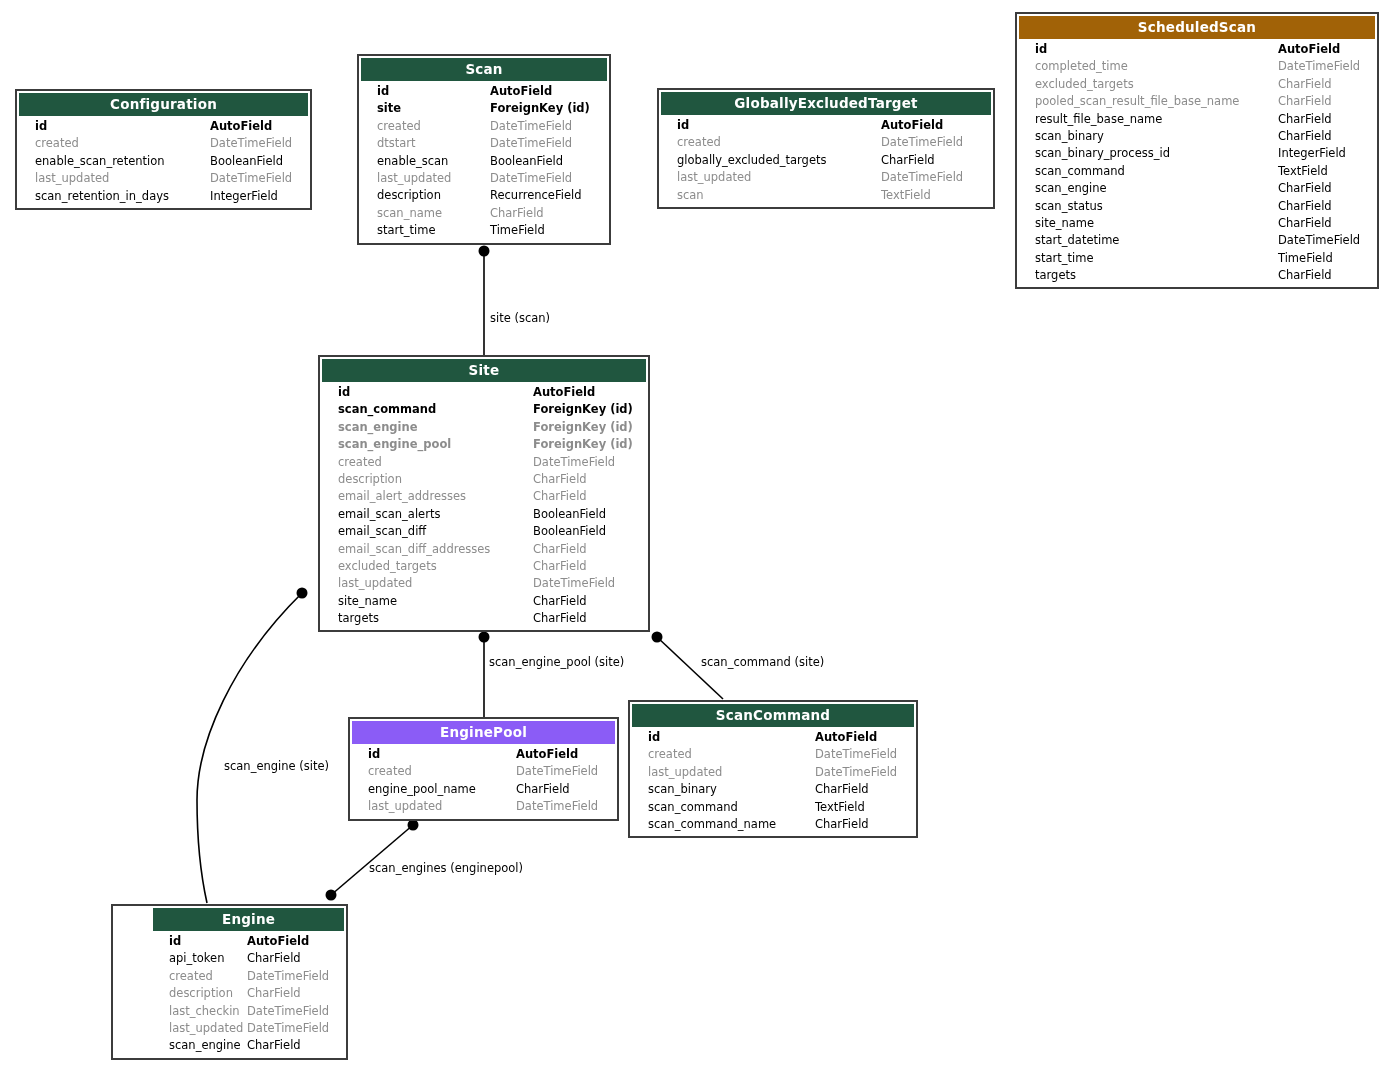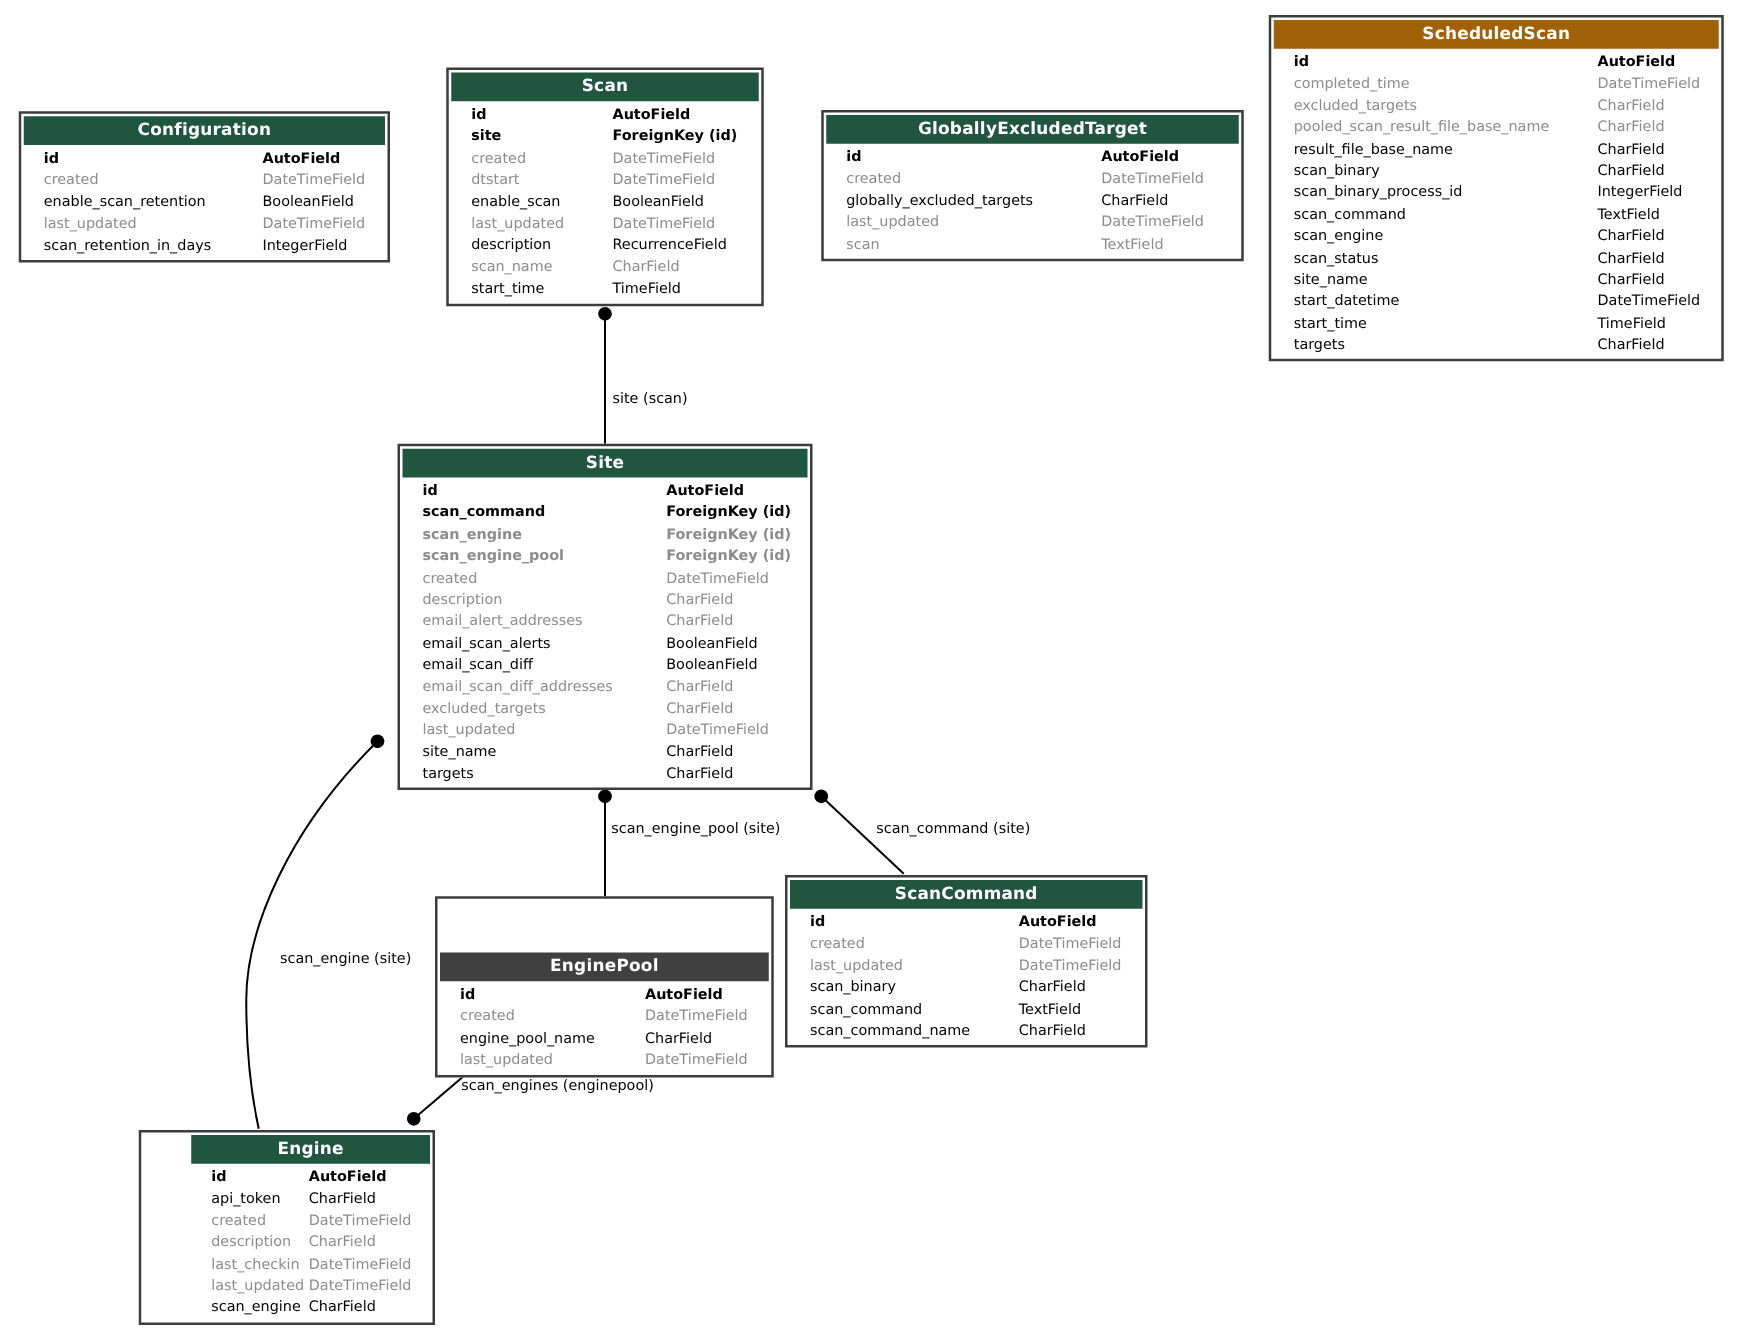"EnginePool" div.model-header { background: #404040 -> #8b5cf6; margin-top: 41px -> none }
